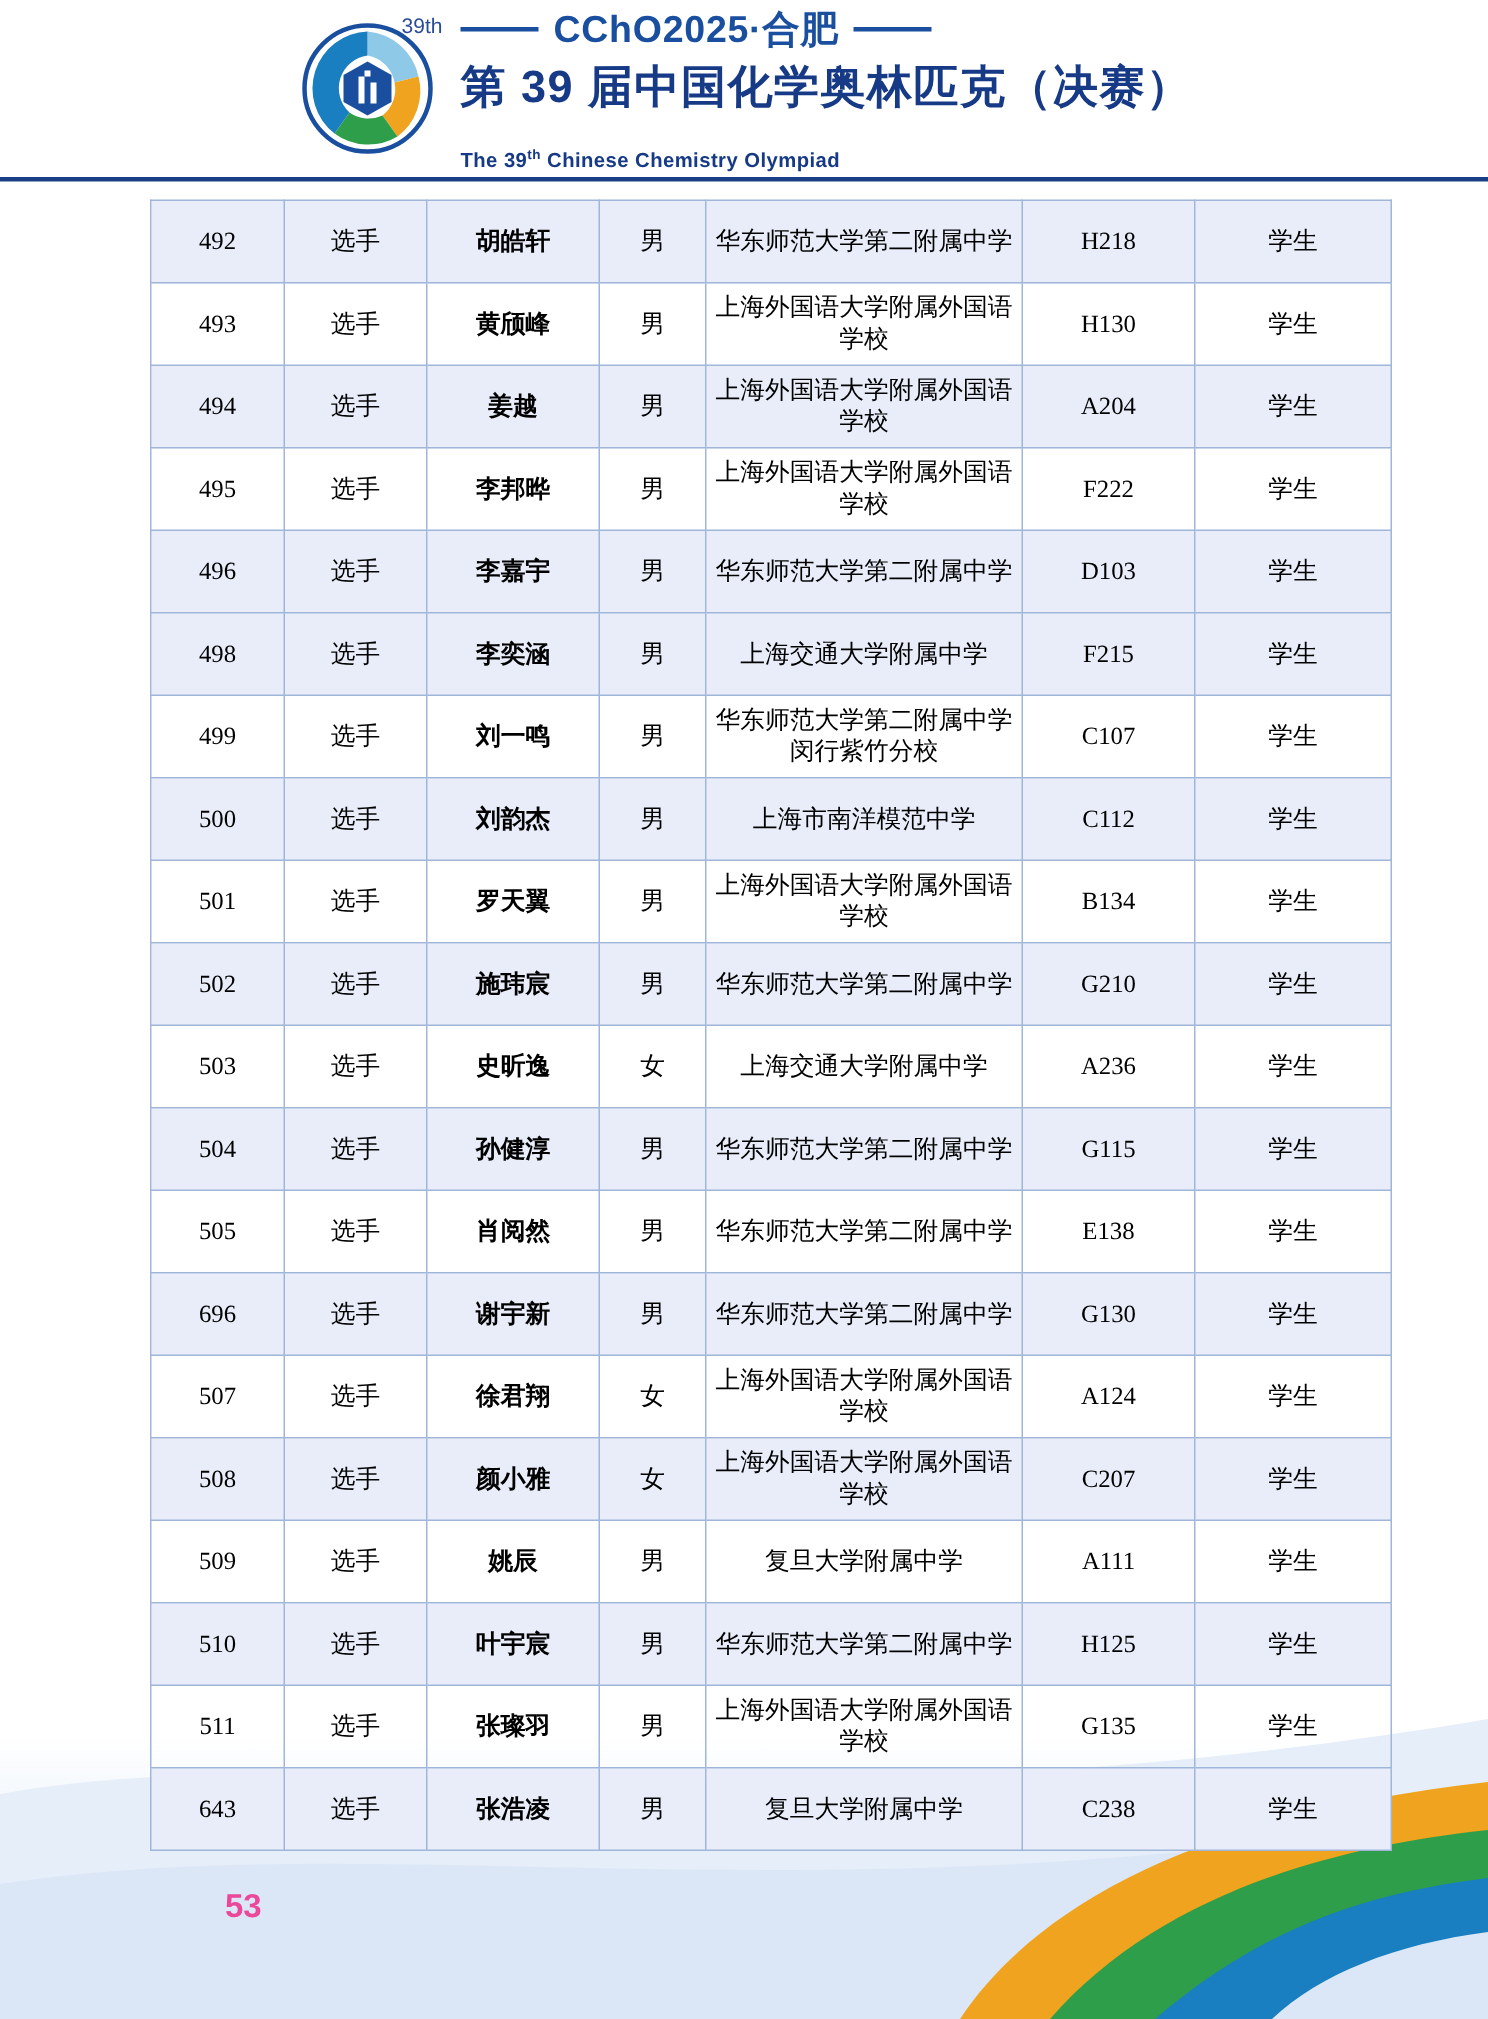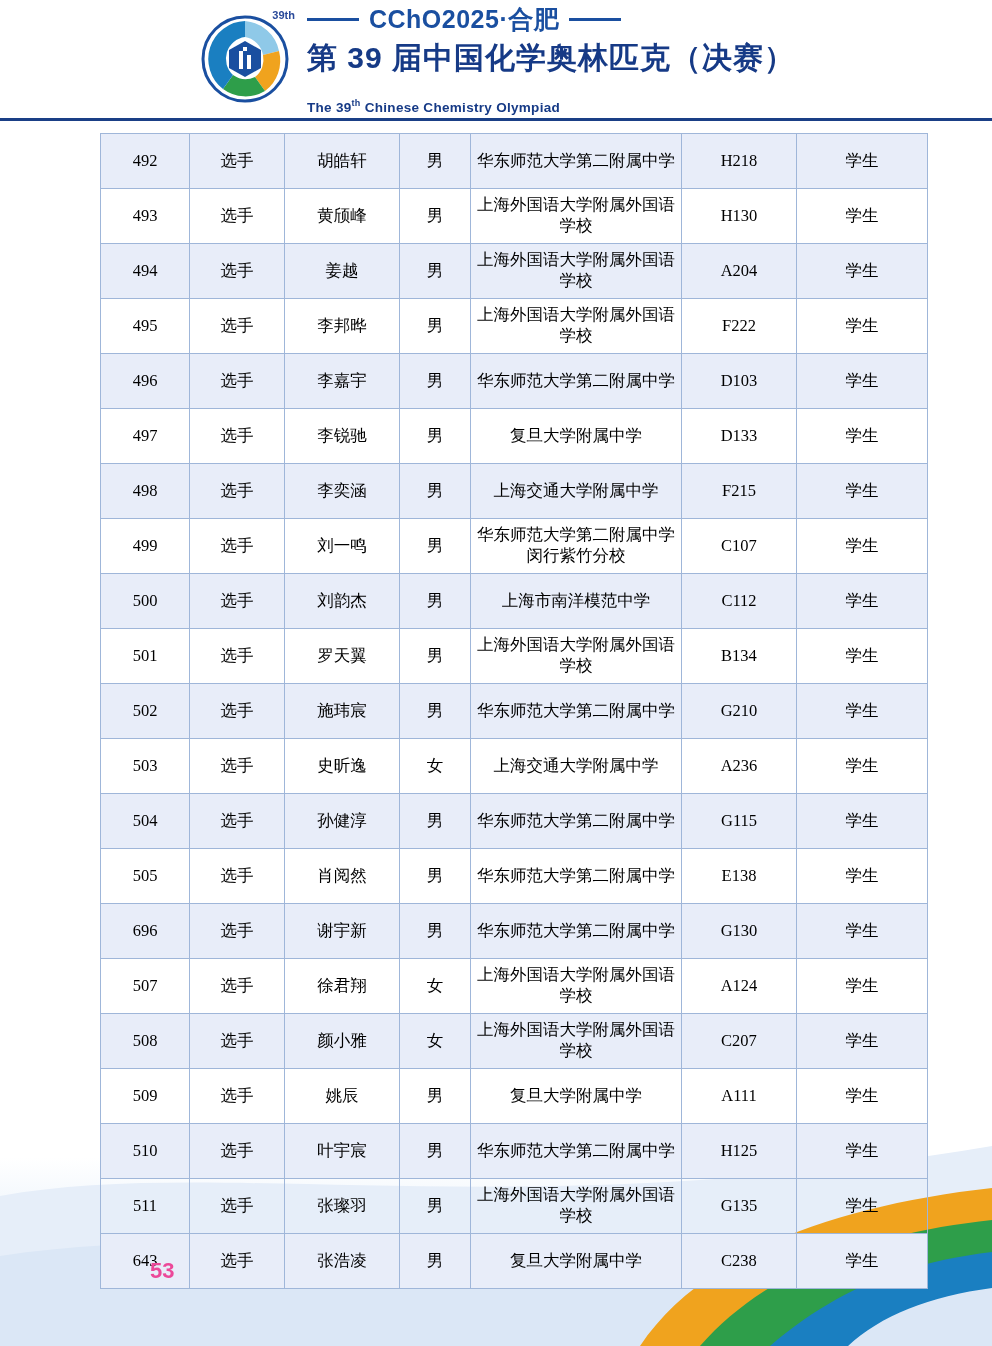"39th" .logo-sup { font-size: 11px -> 14px; font-weight: 700 -> 400 }
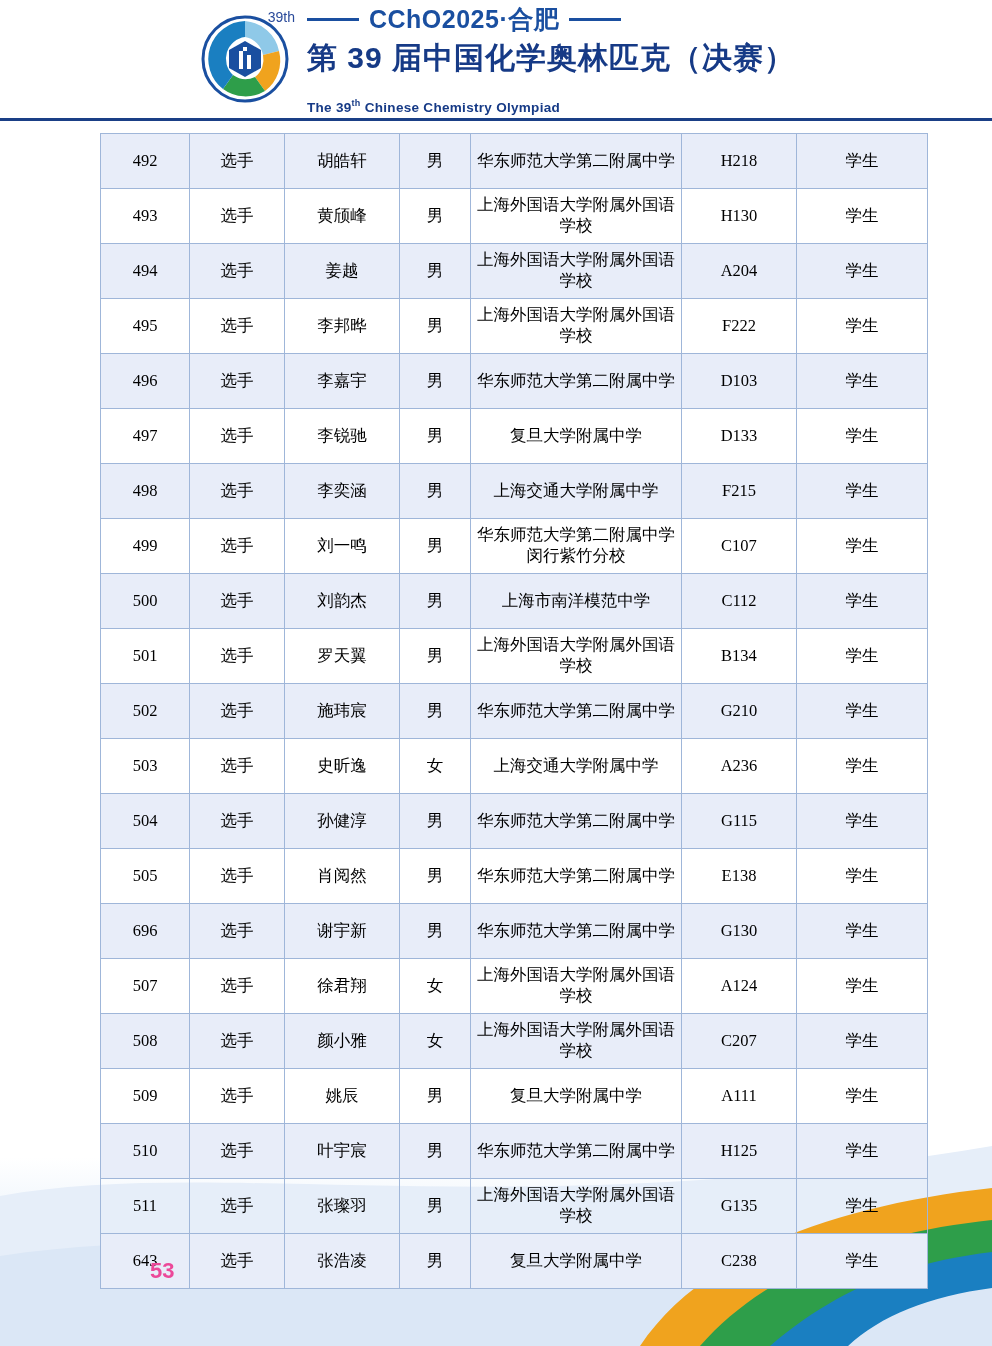"胡皓轩" tr td:nth-child(3) { font-weight: none -> bold }
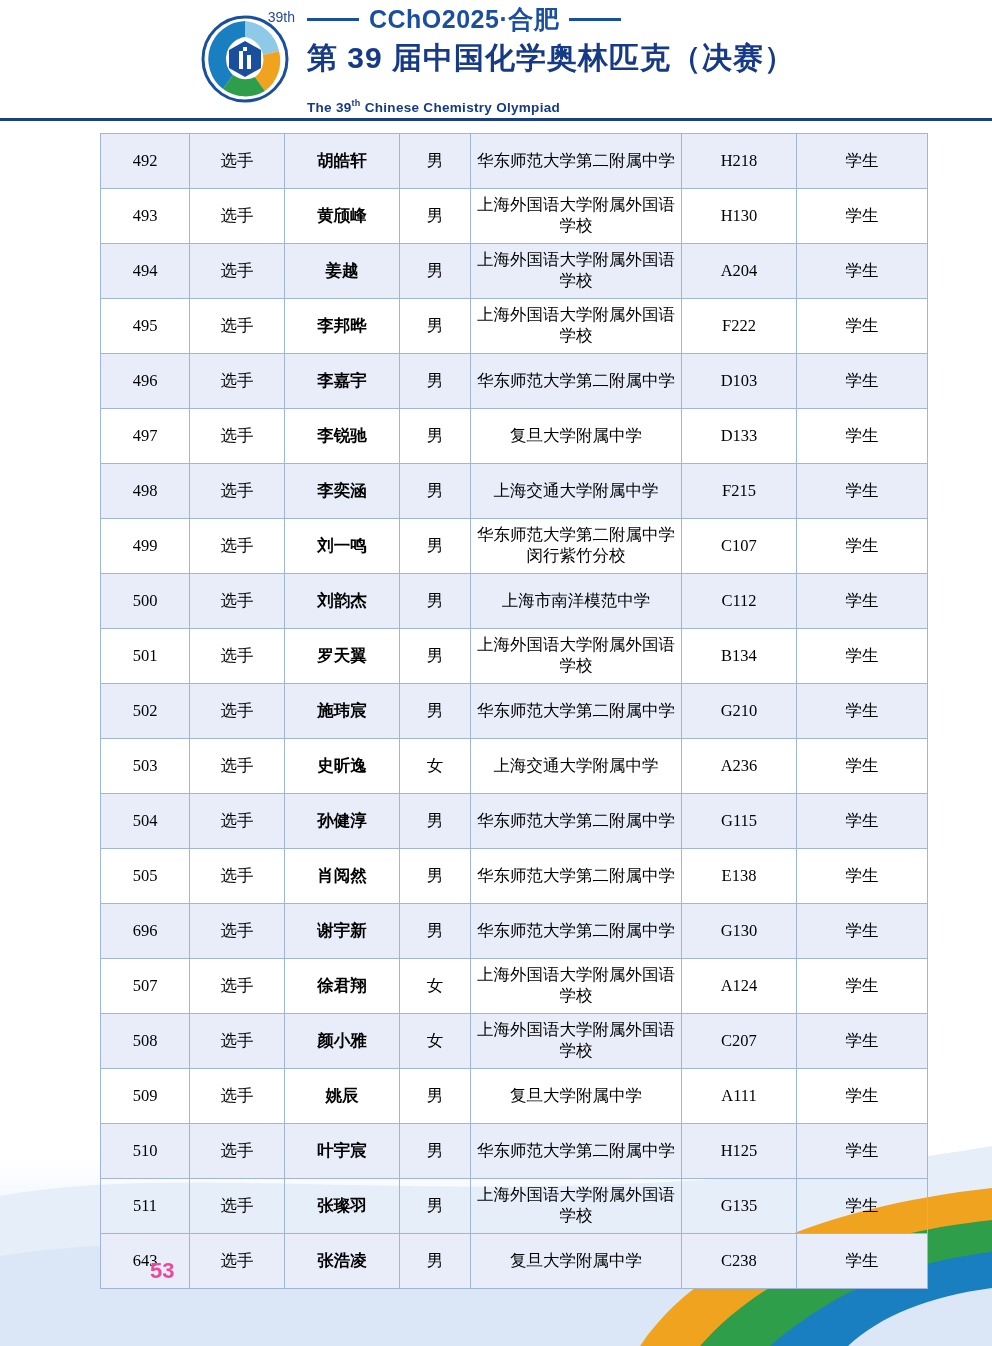"497" tr { html: <tr> <td>497</td> <td>选手</td> <td>李锐驰</td> <td>男</td> <td>复旦大学附属中学</td> <td>D133</td> <td>学生</td> </tr> -> none }
